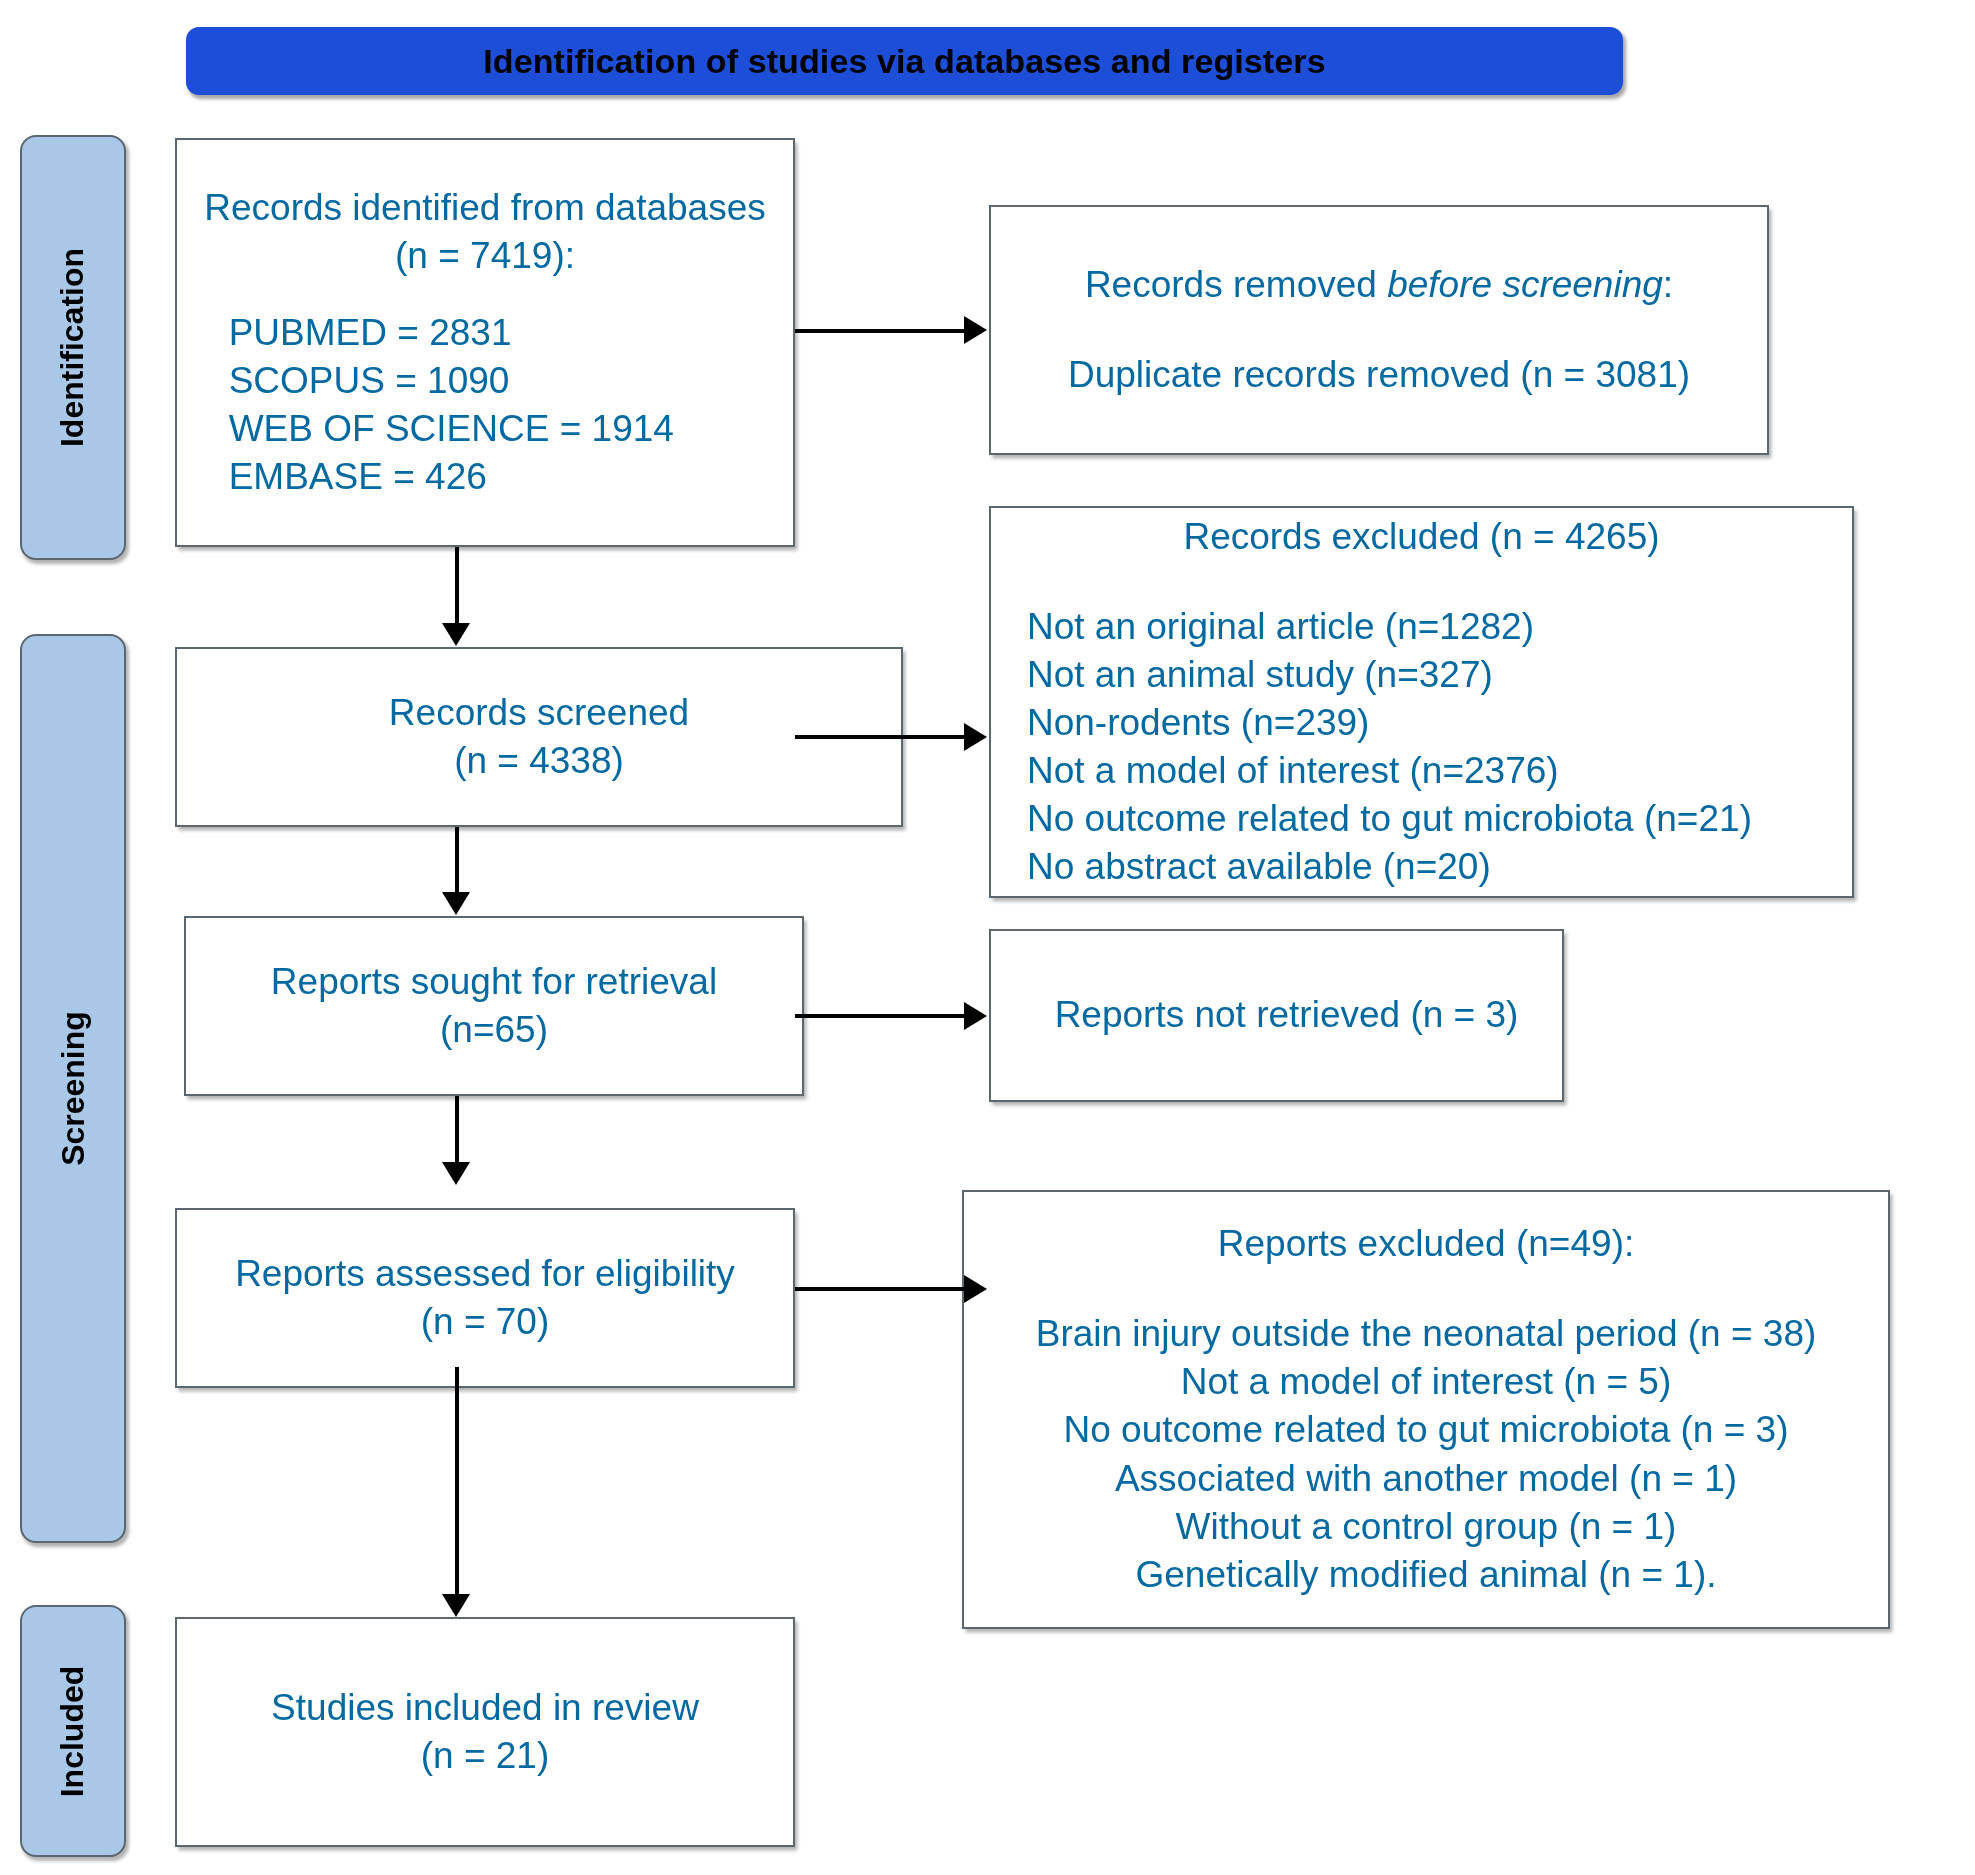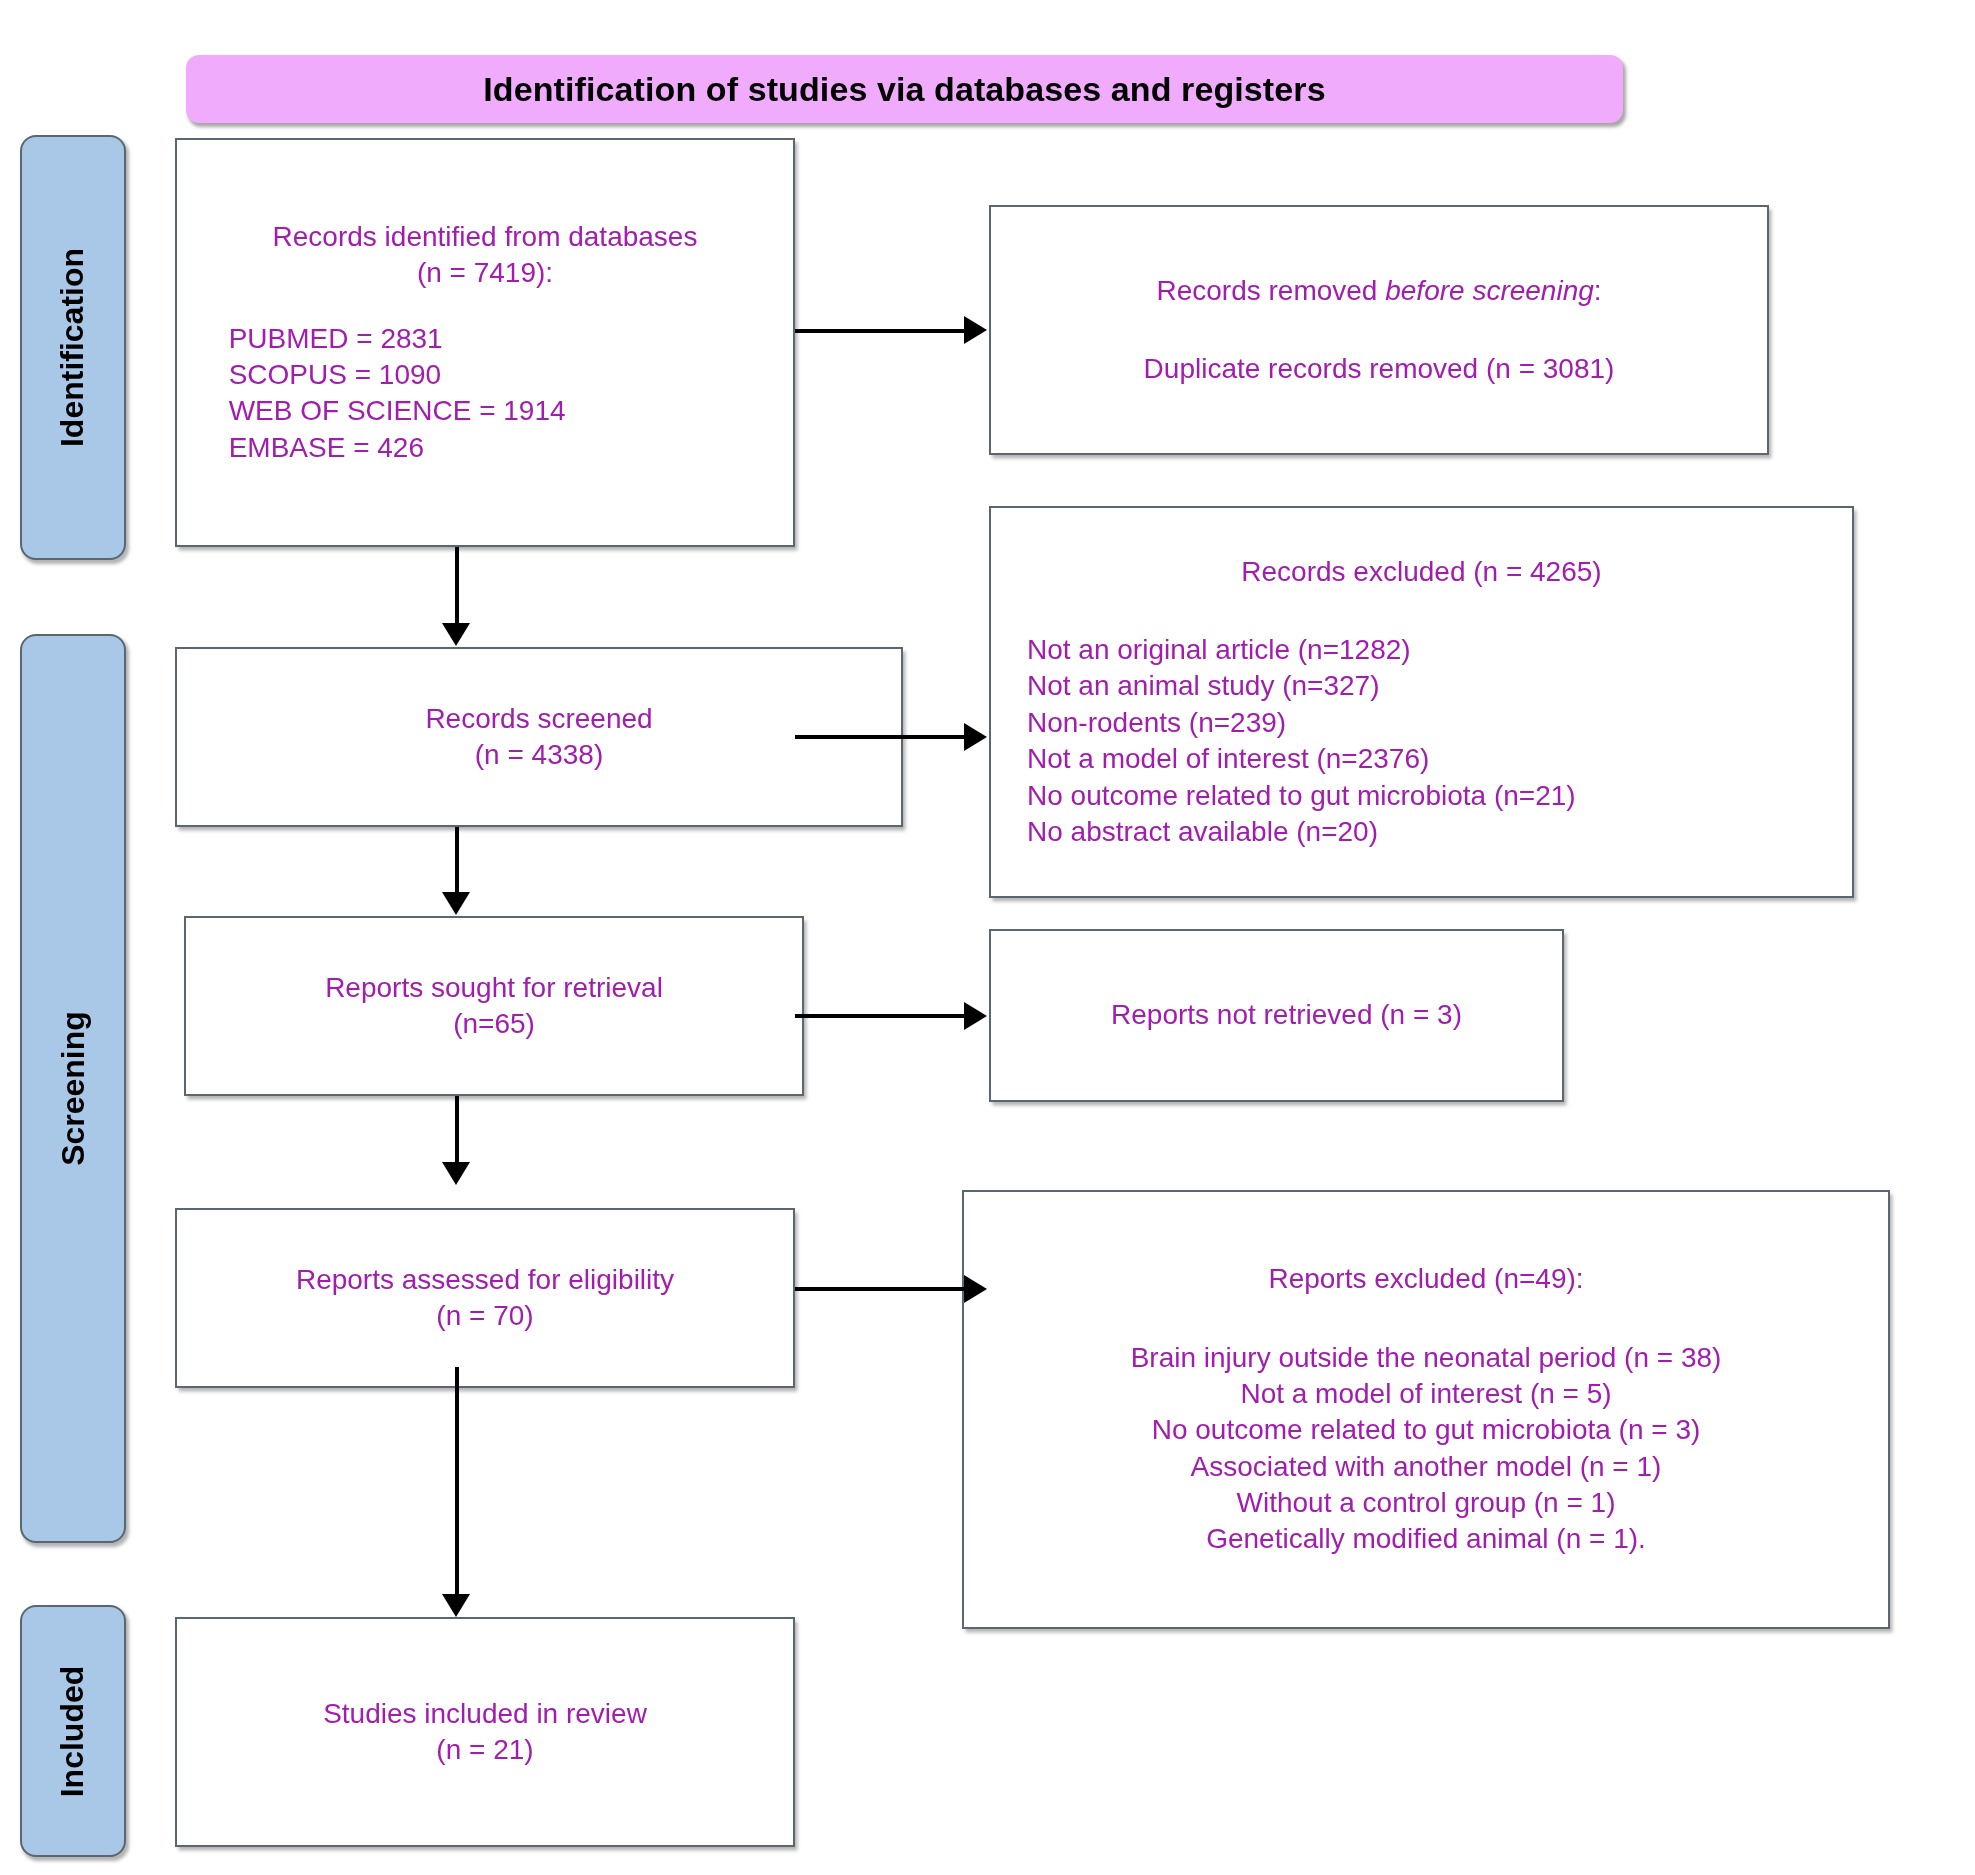"Identification of studies via databases" .banner { background: #f0abfc -> #1d4ed8; margin-top: 28px -> none }
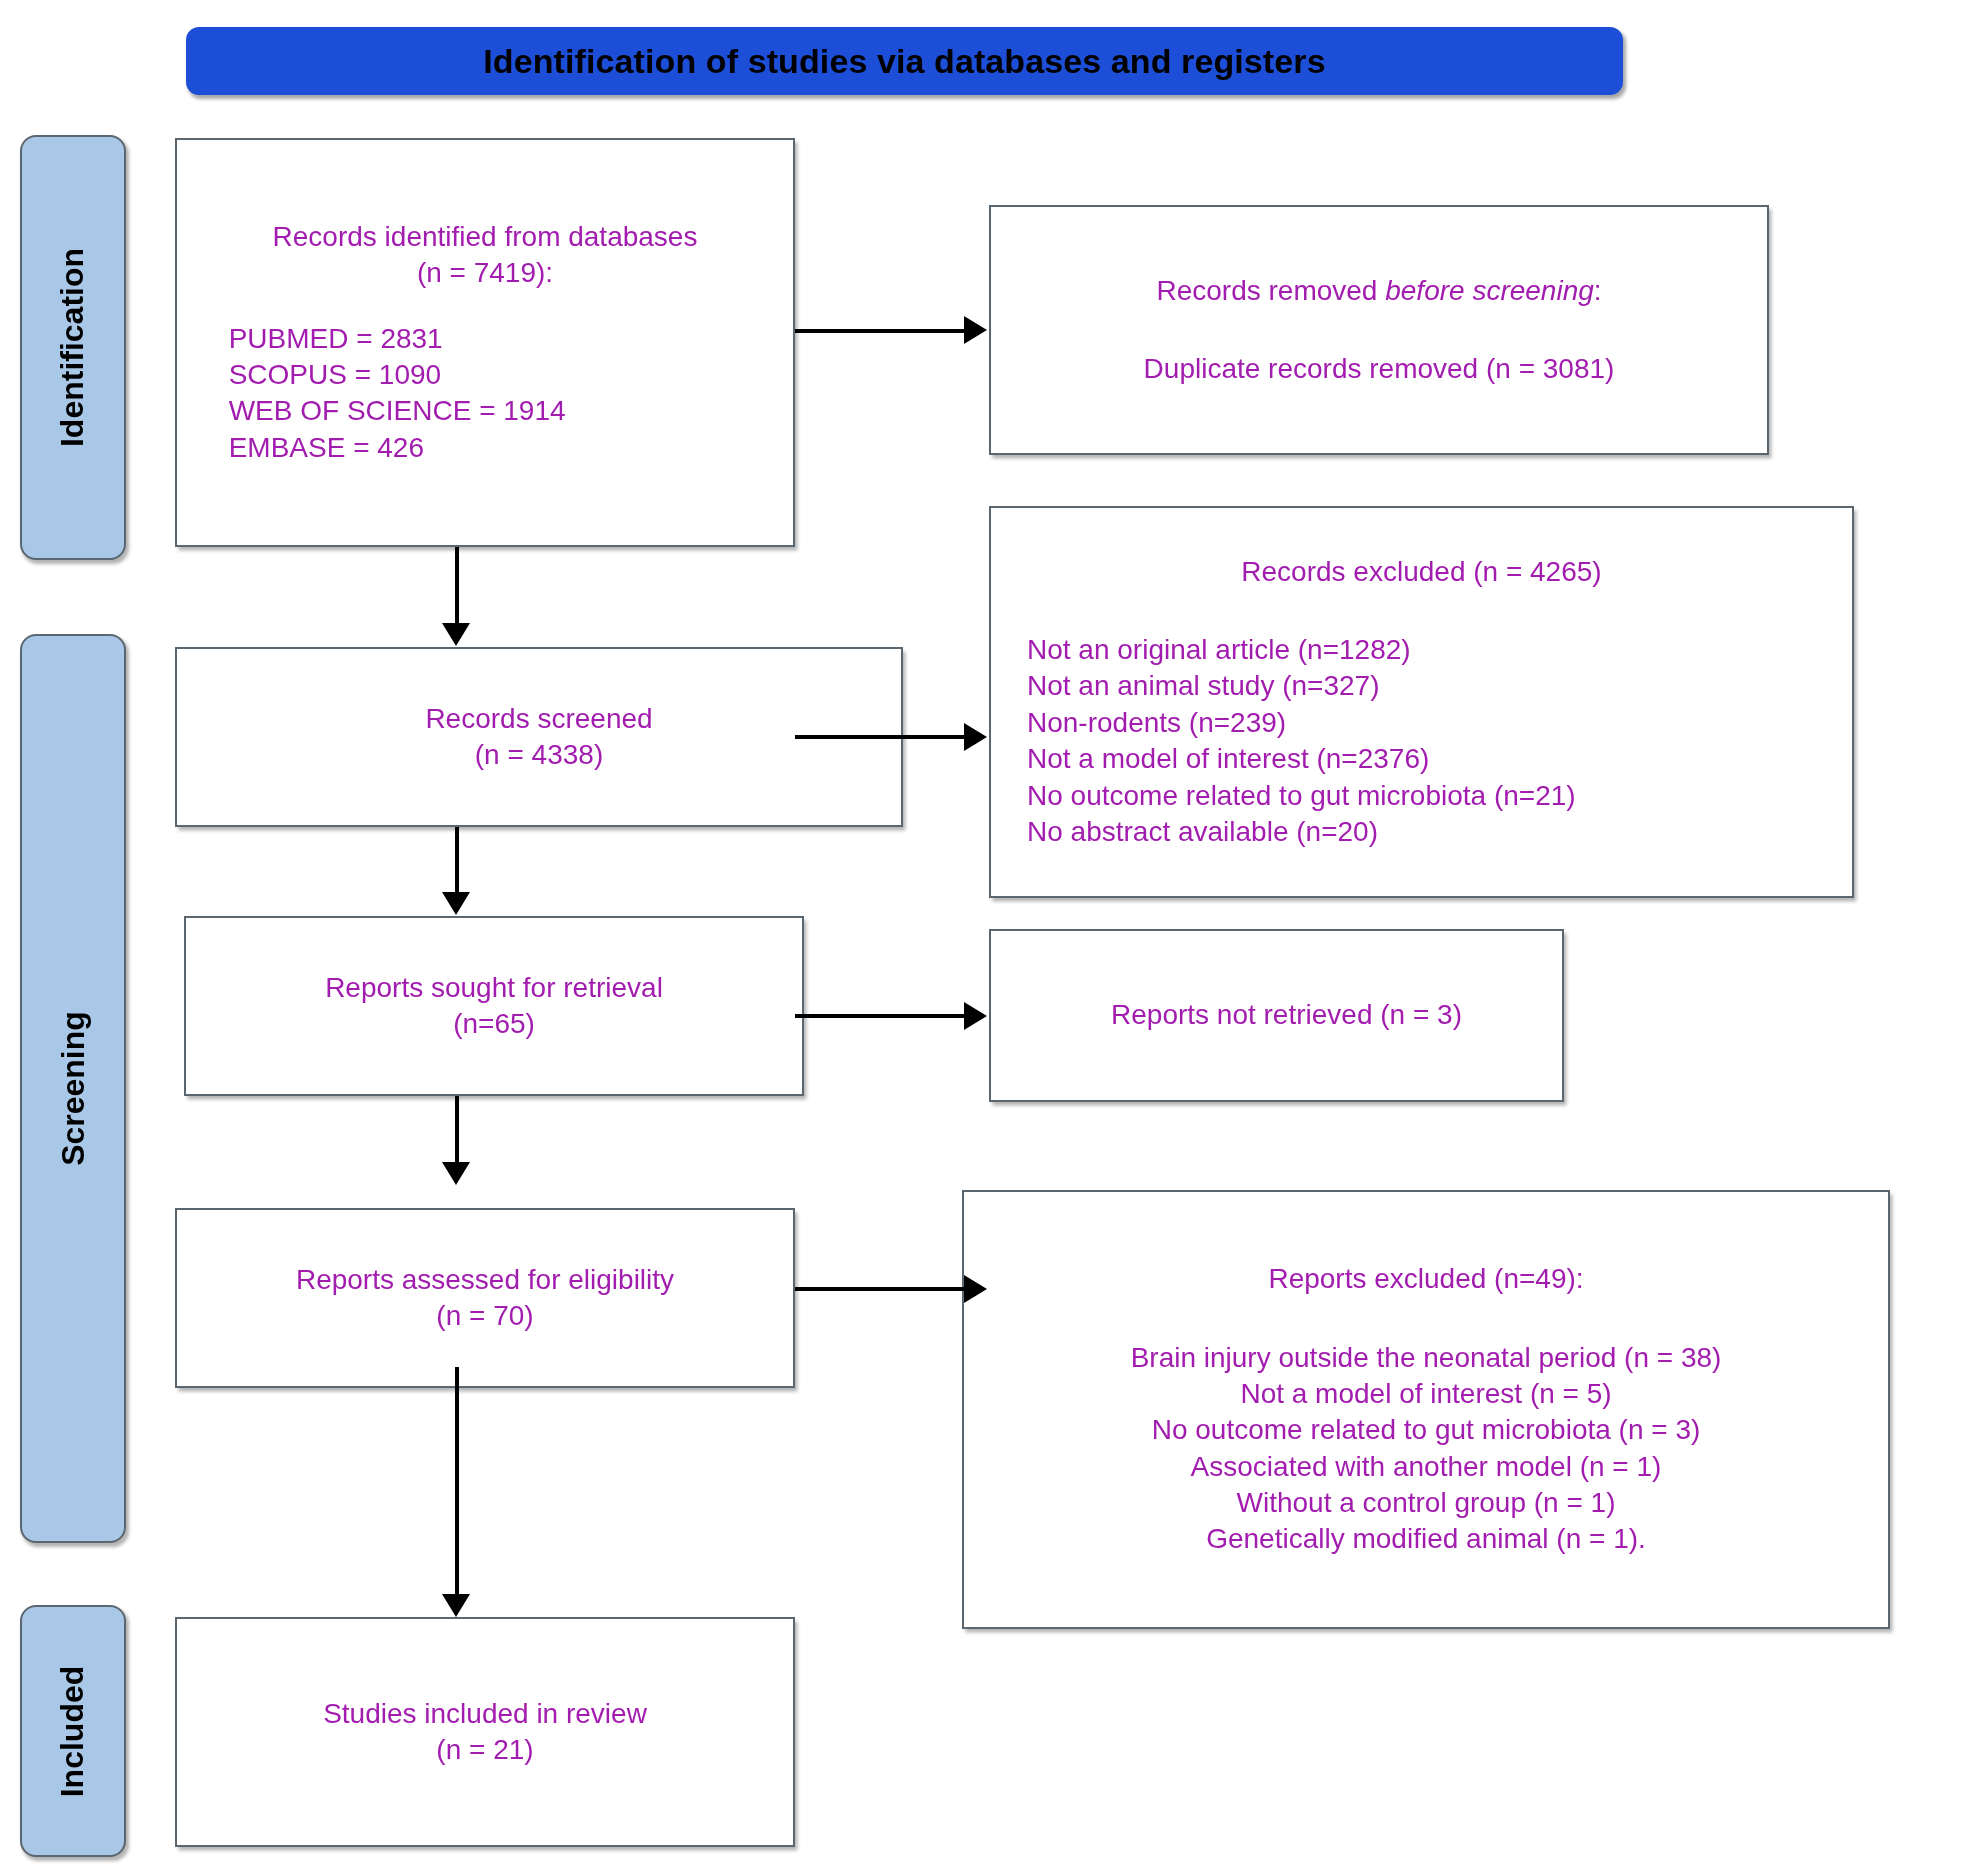"Records identified from databases" .box .body { color: #a21caf -> #0369a1; font-size: 28px -> 37px }
